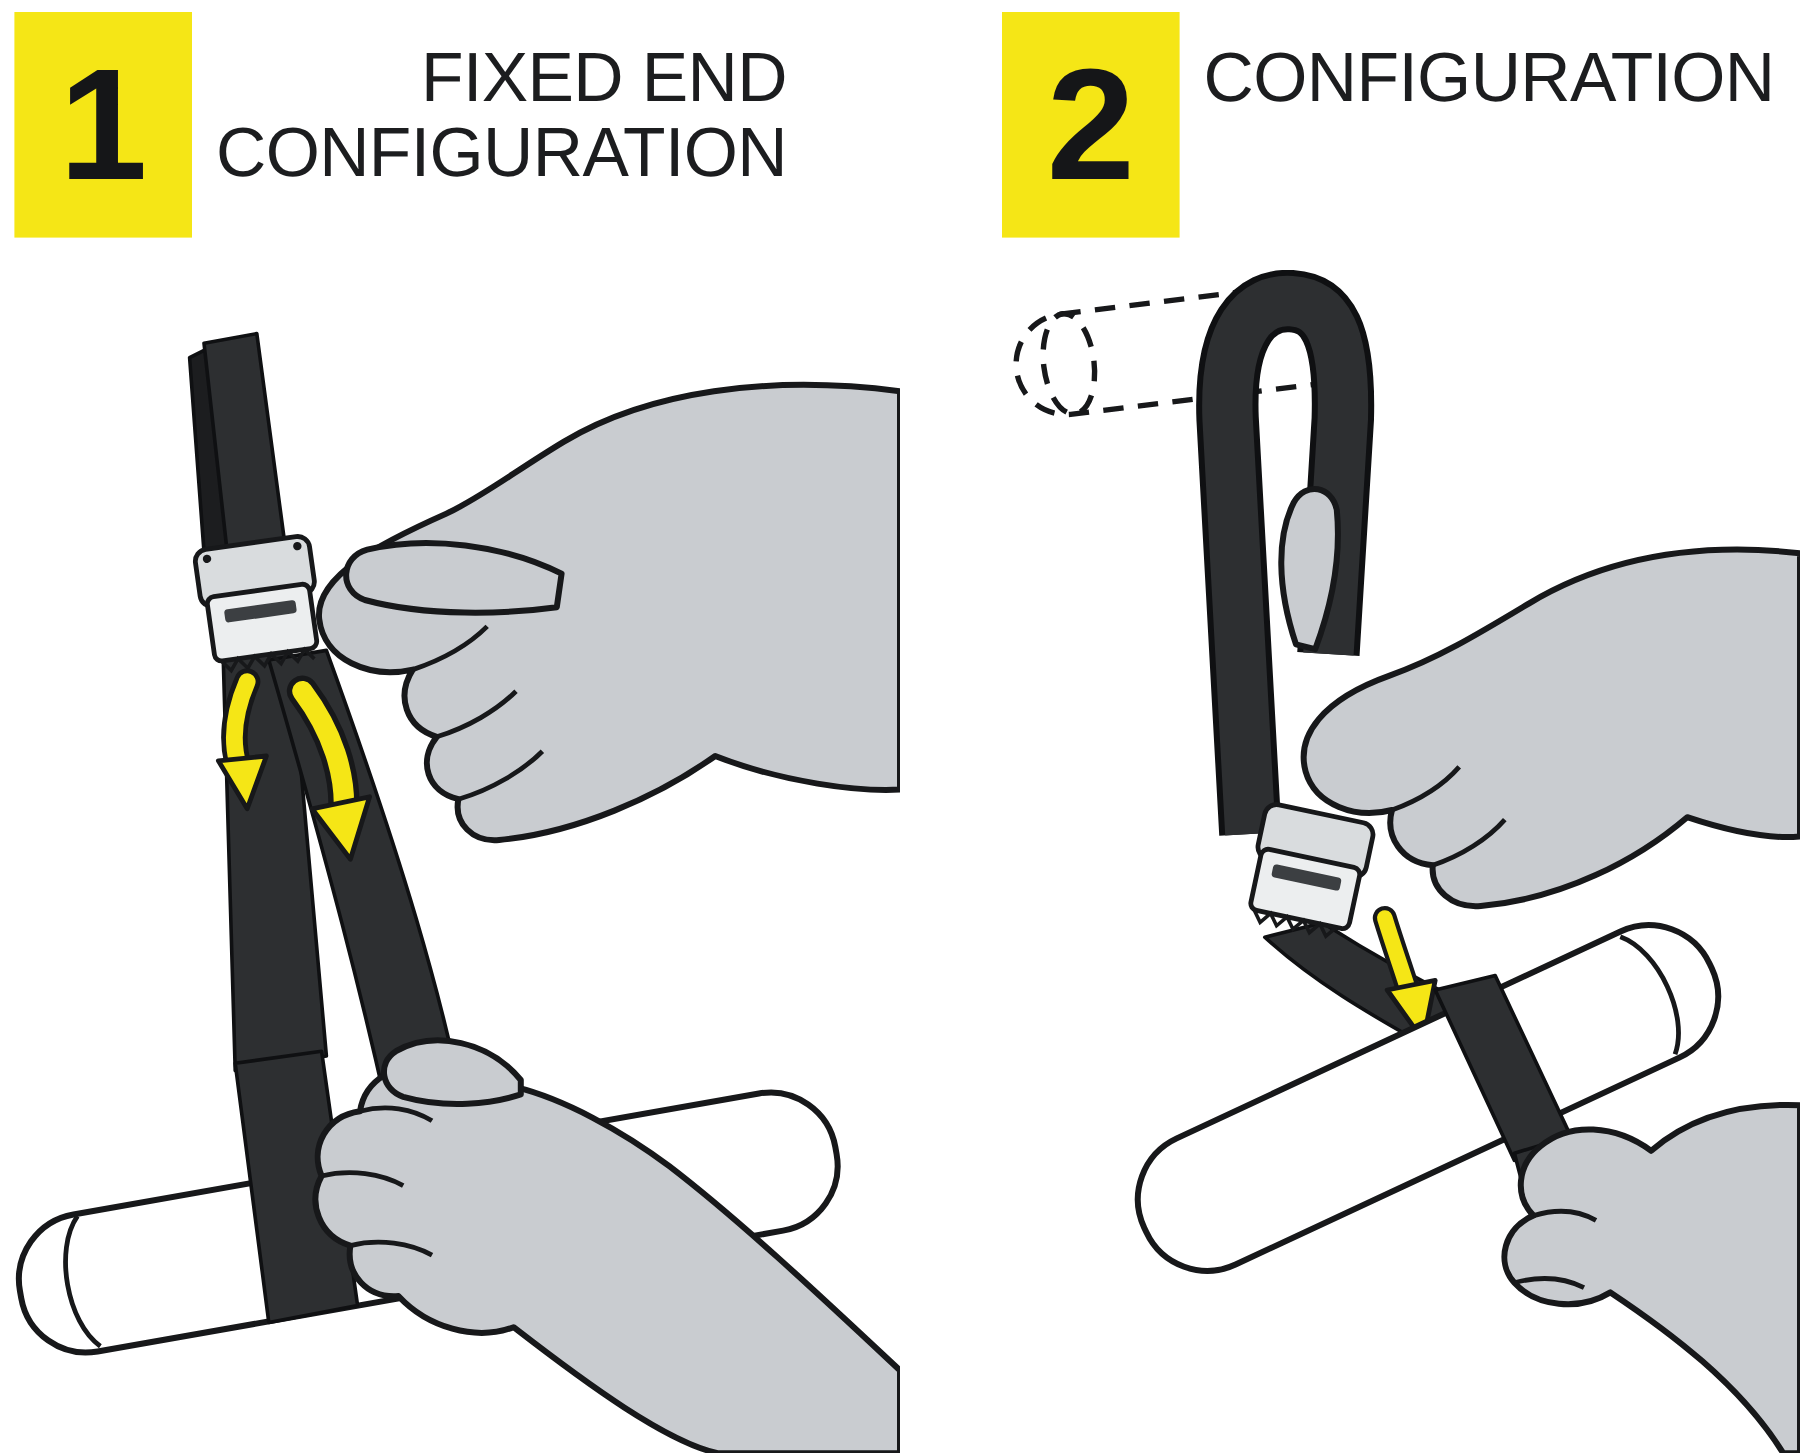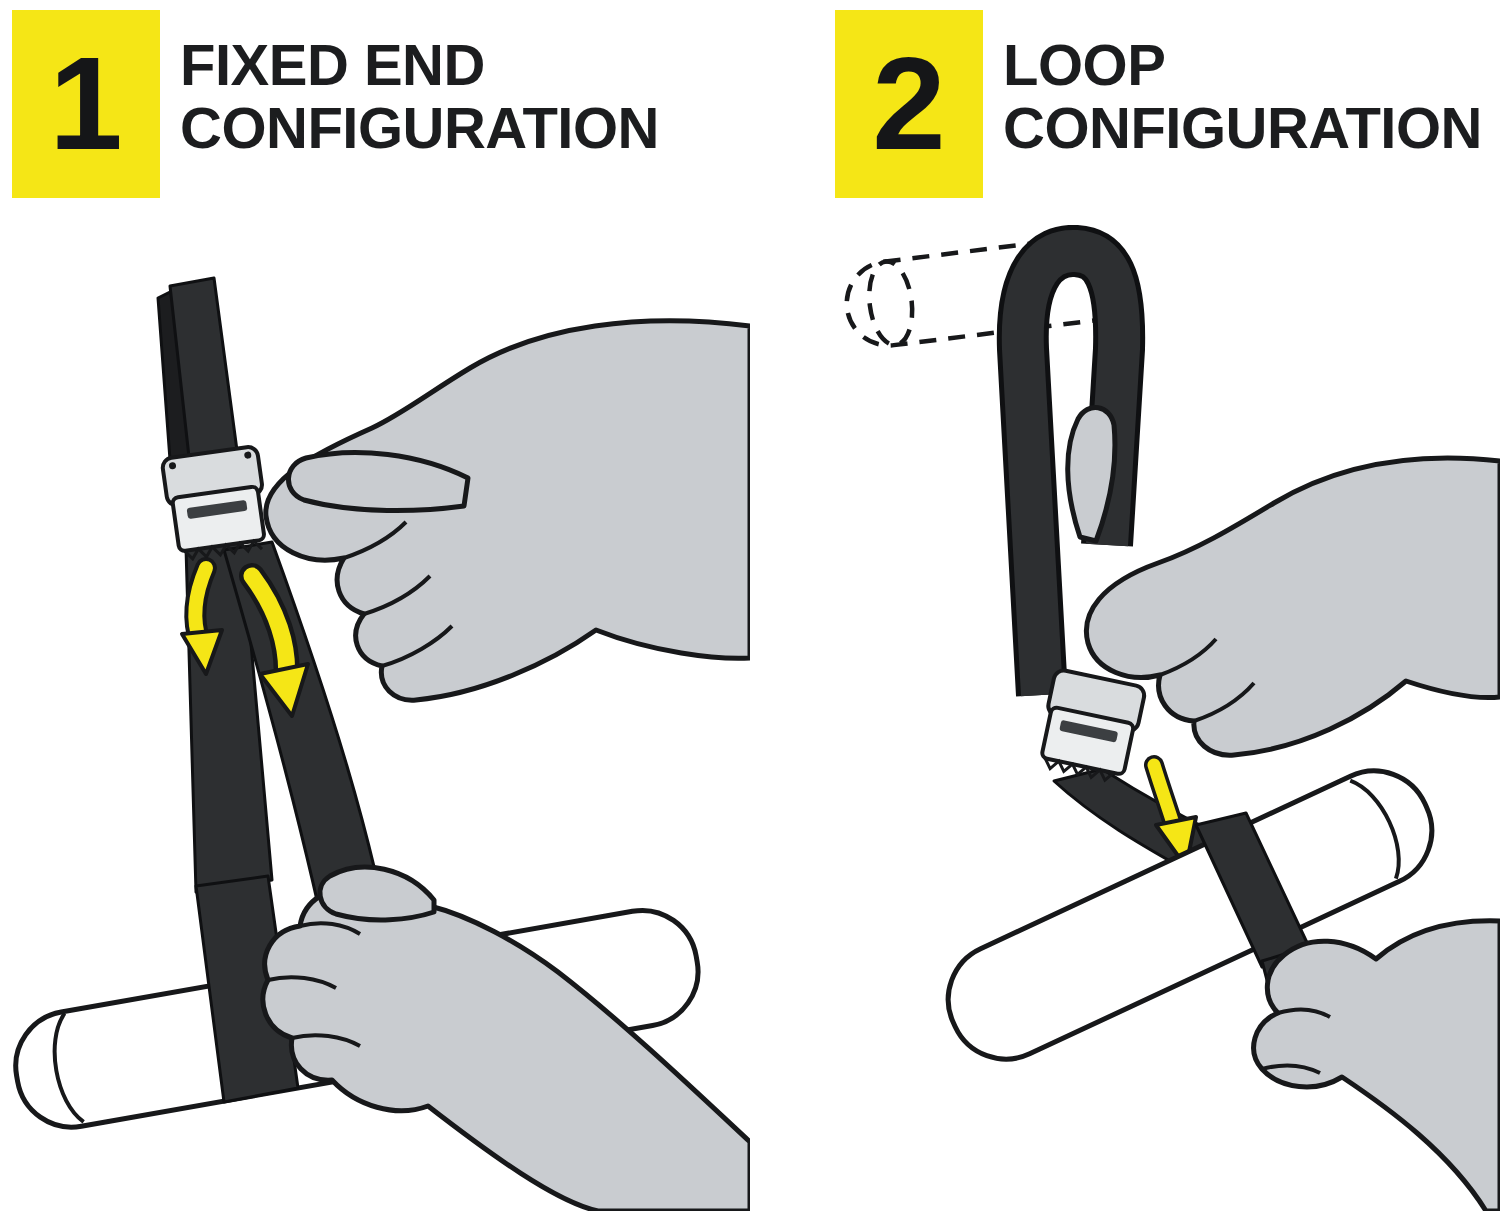"FIXED END" .step-title { font-weight: bold -> normal; text-align: none -> right }
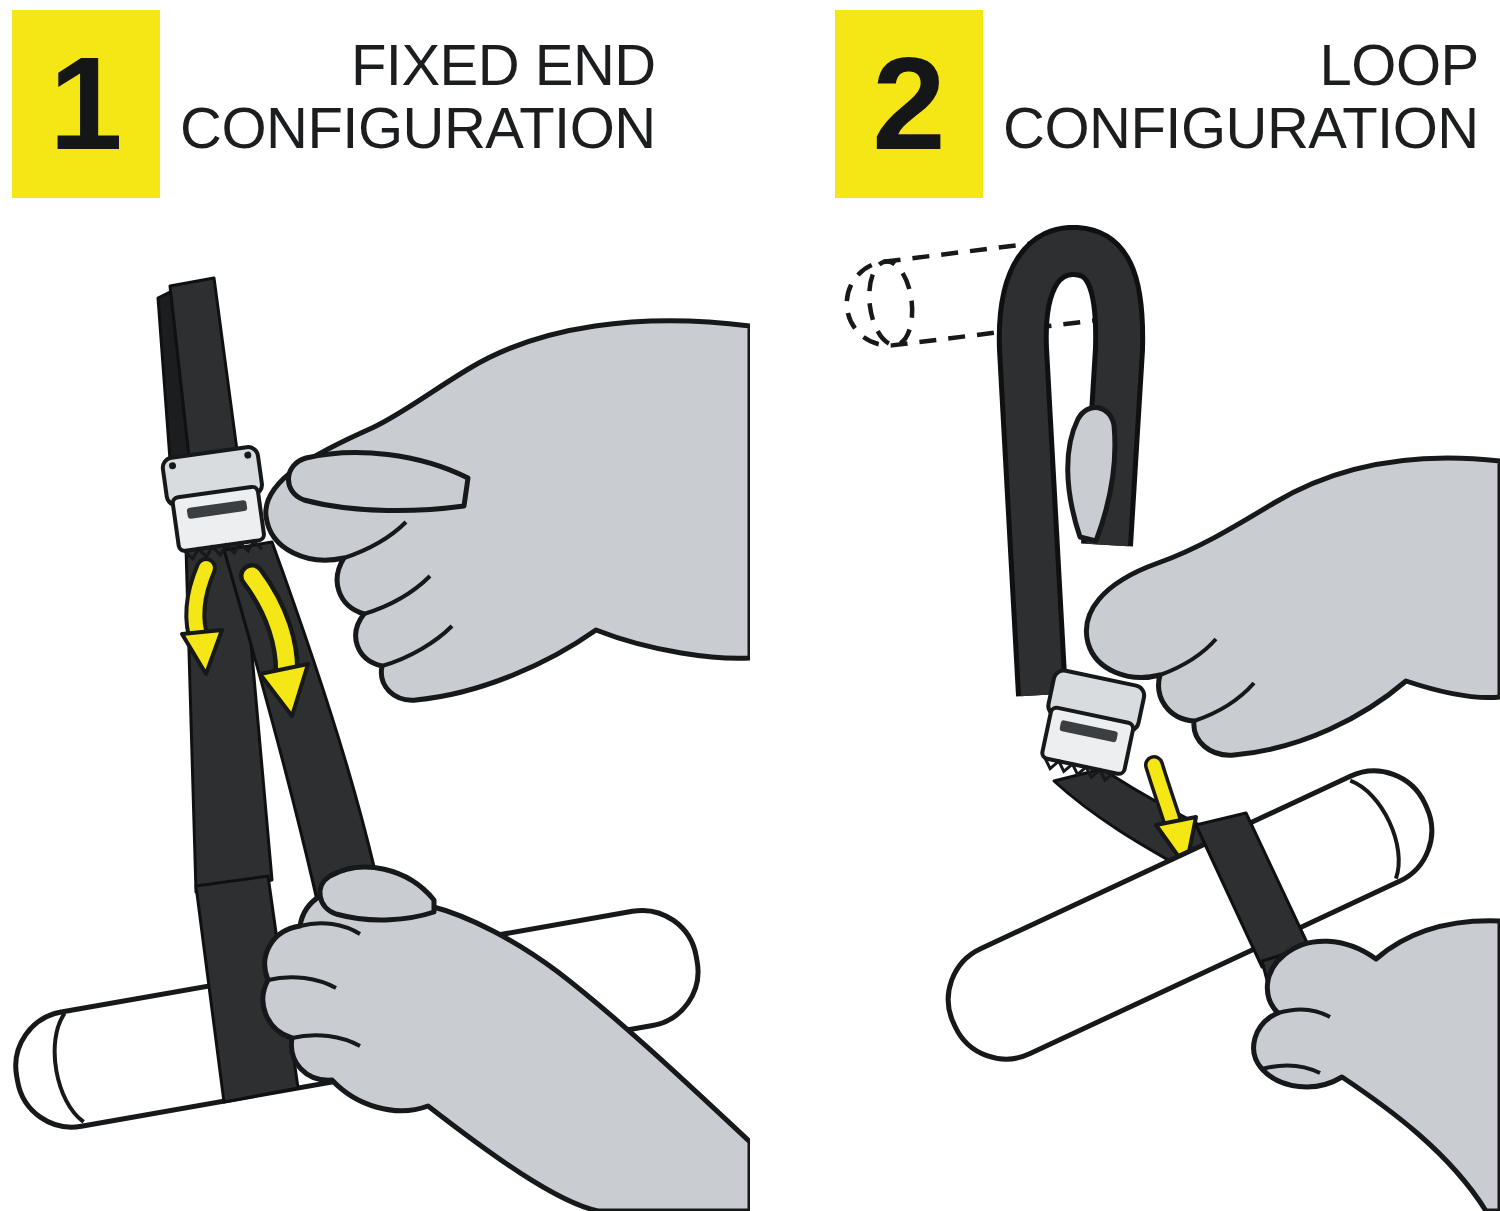"LOOP" span.line { html: <span>LOOP</span> -> none }
